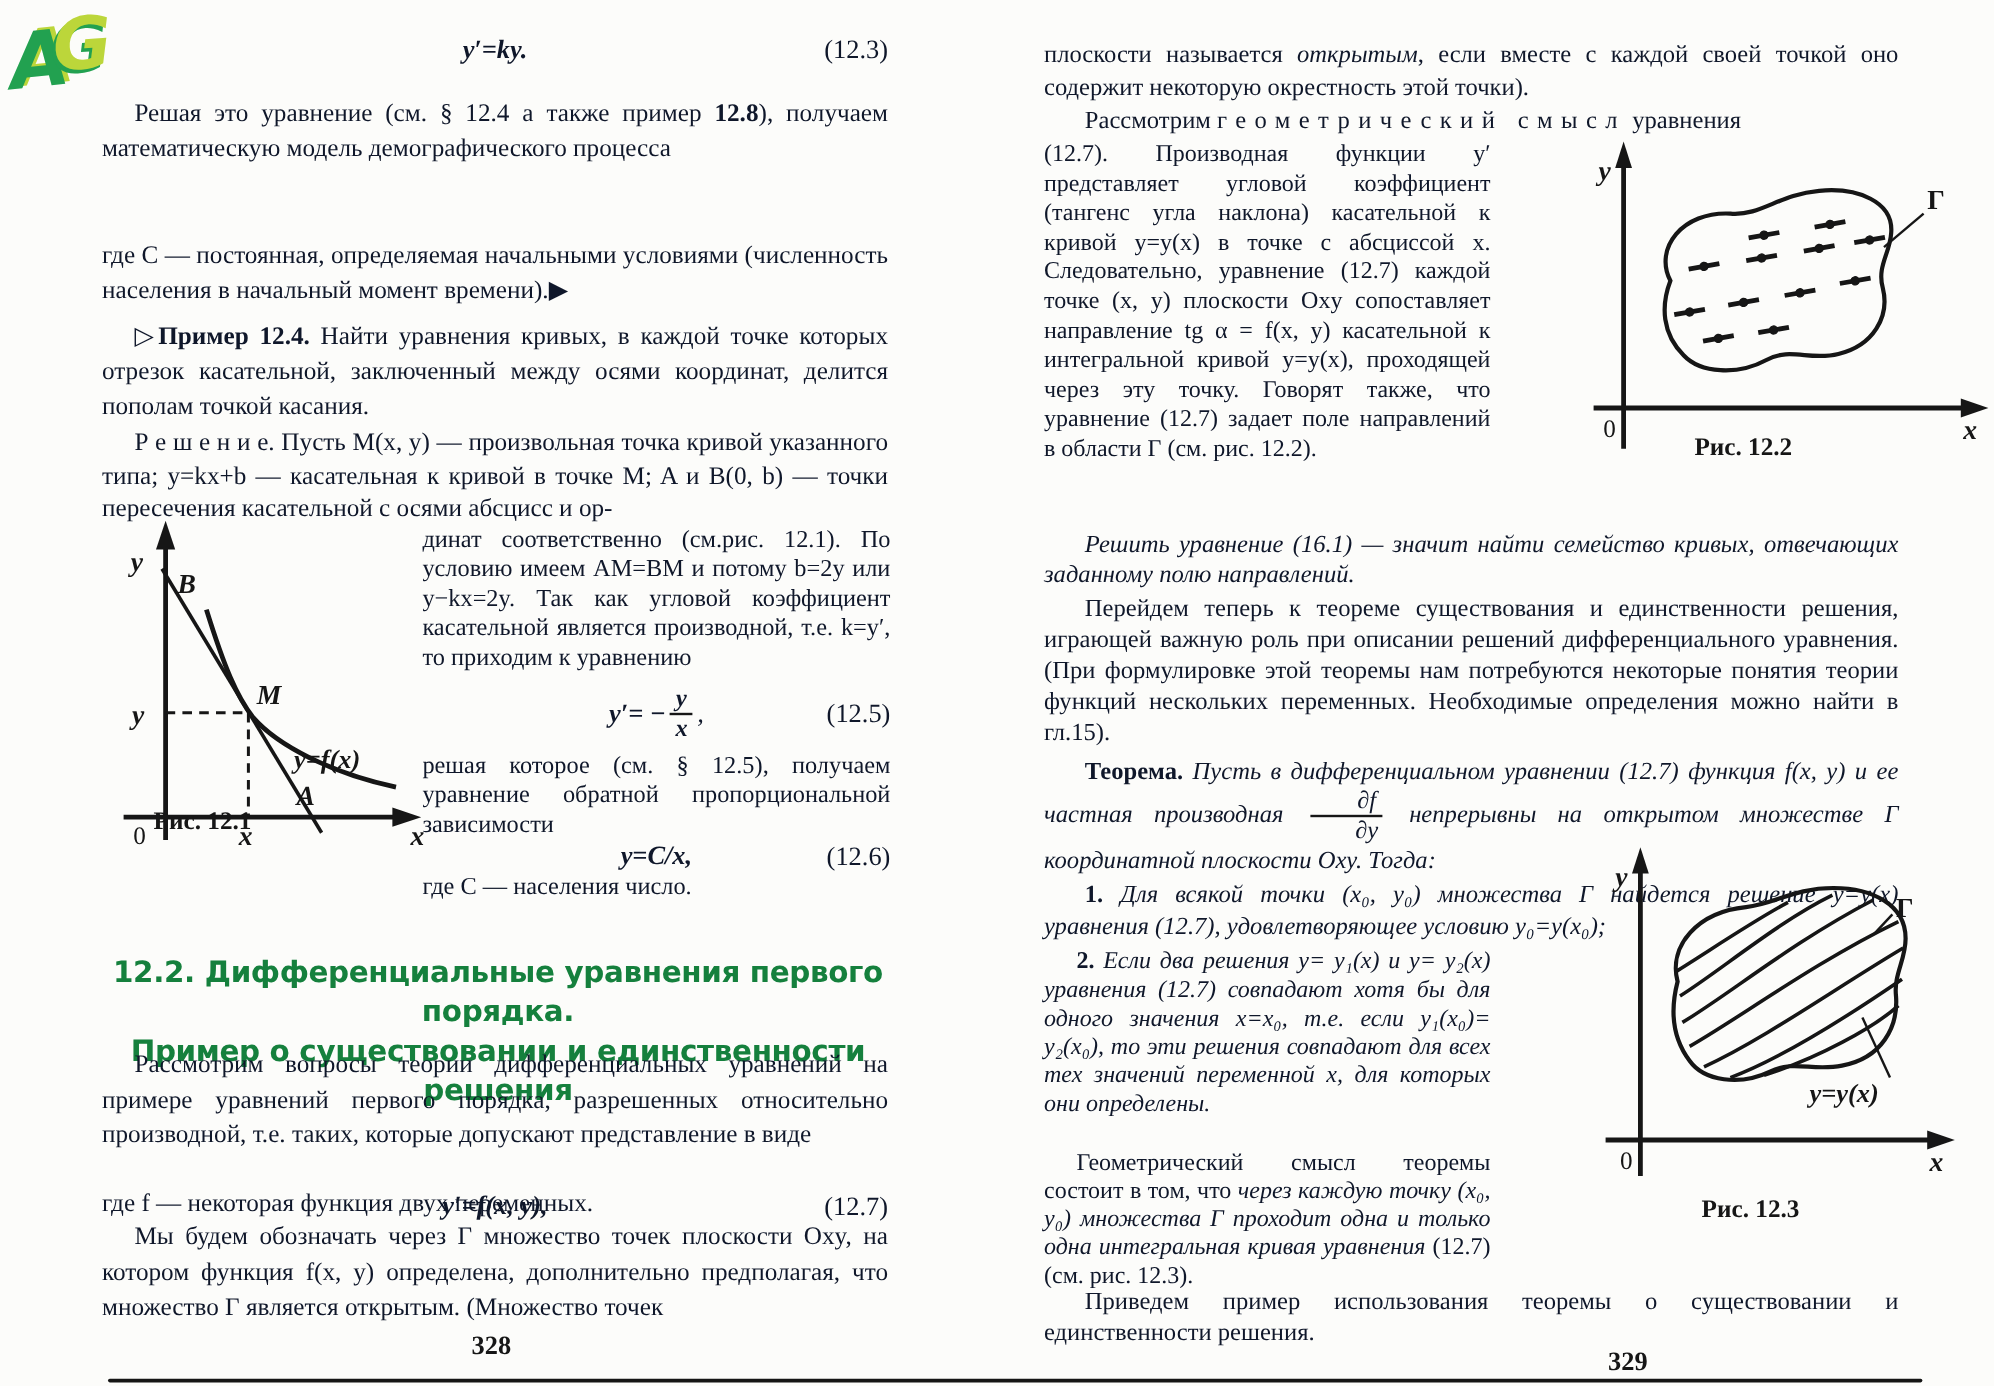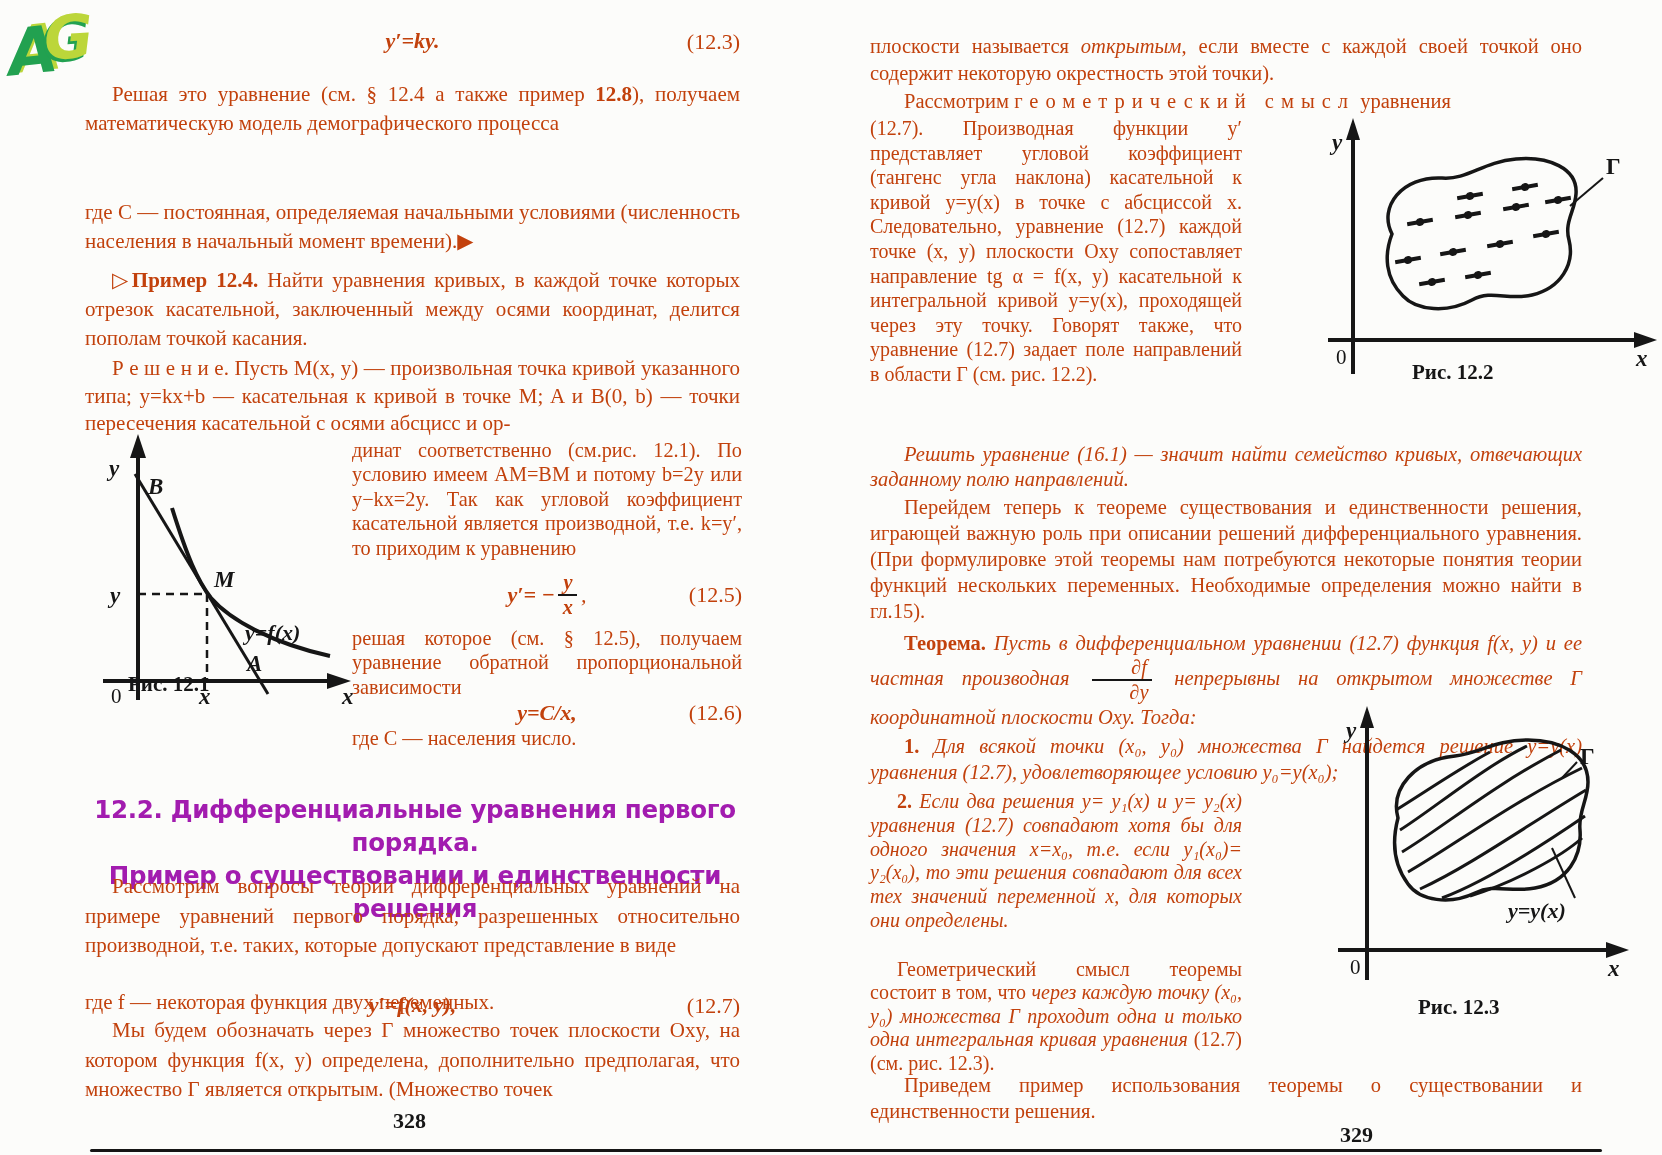"y′=ky." .t { color: #c2410c -> #0f172a }
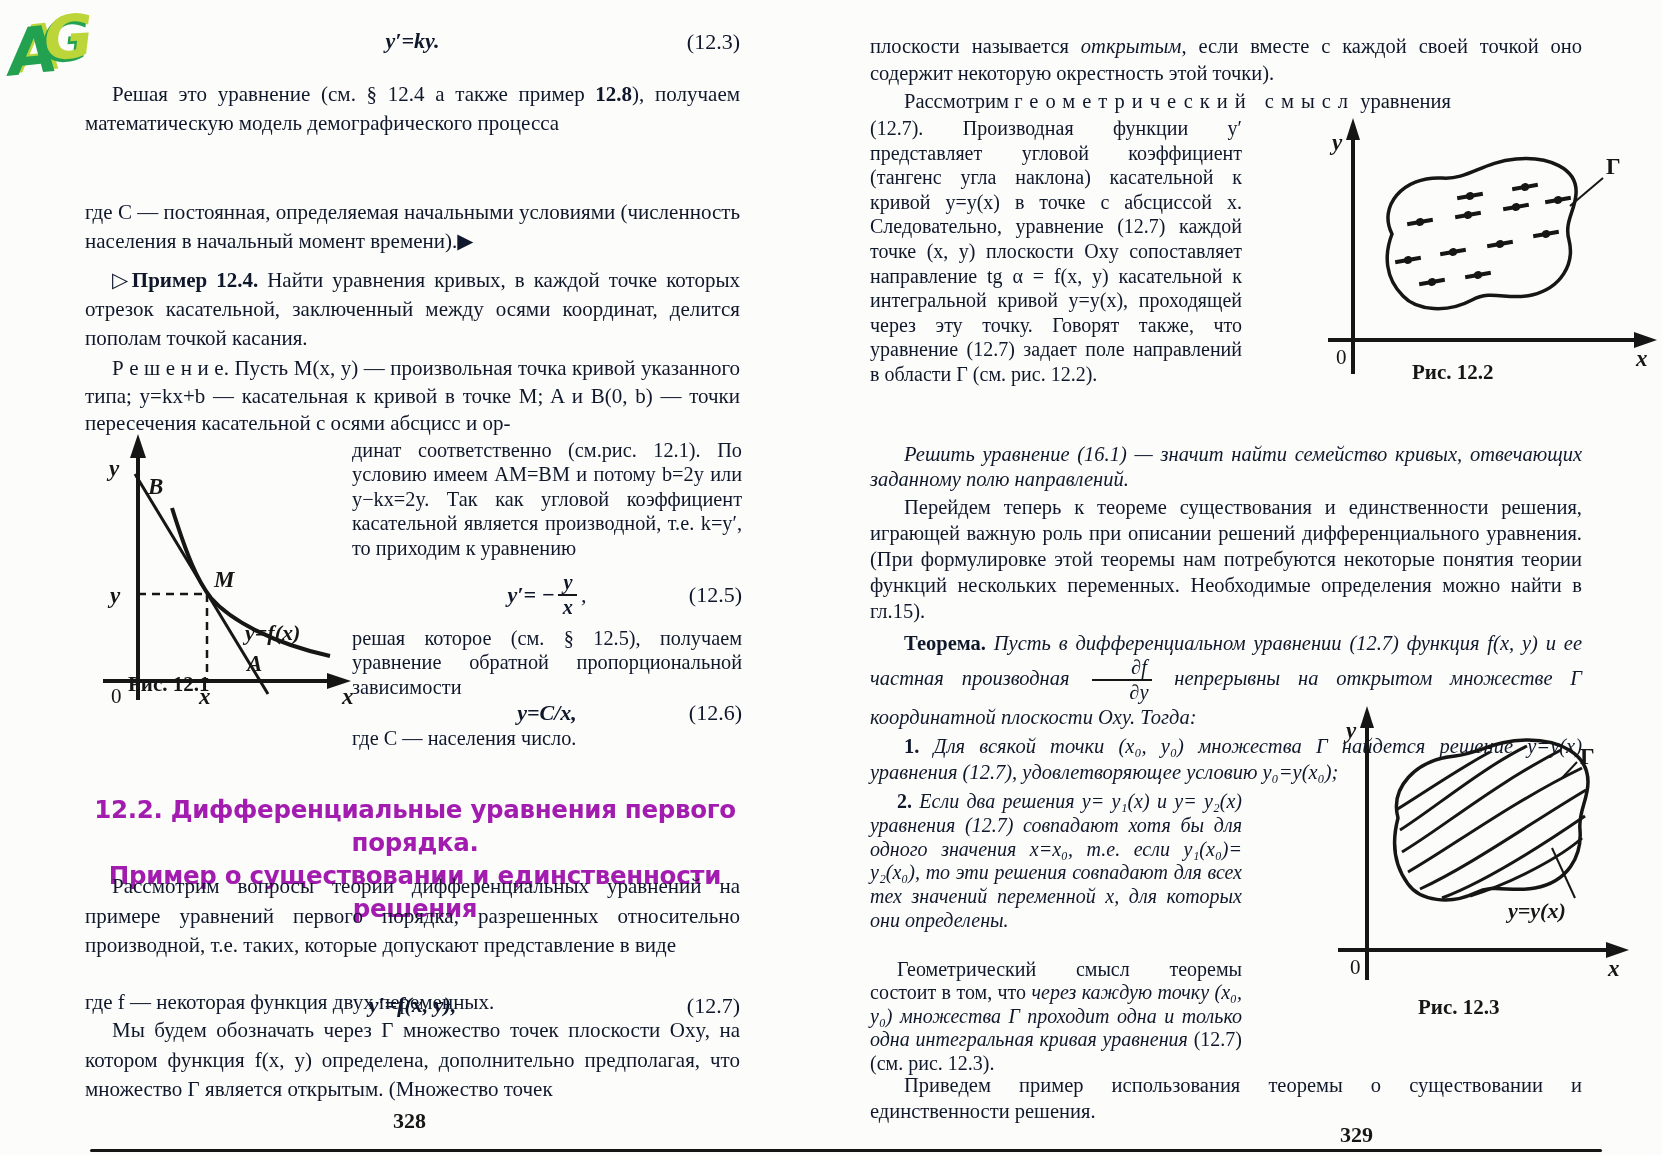"12.2. Дифференциальные уравнения первого" .heading { color: #a21caf -> #15803d }
